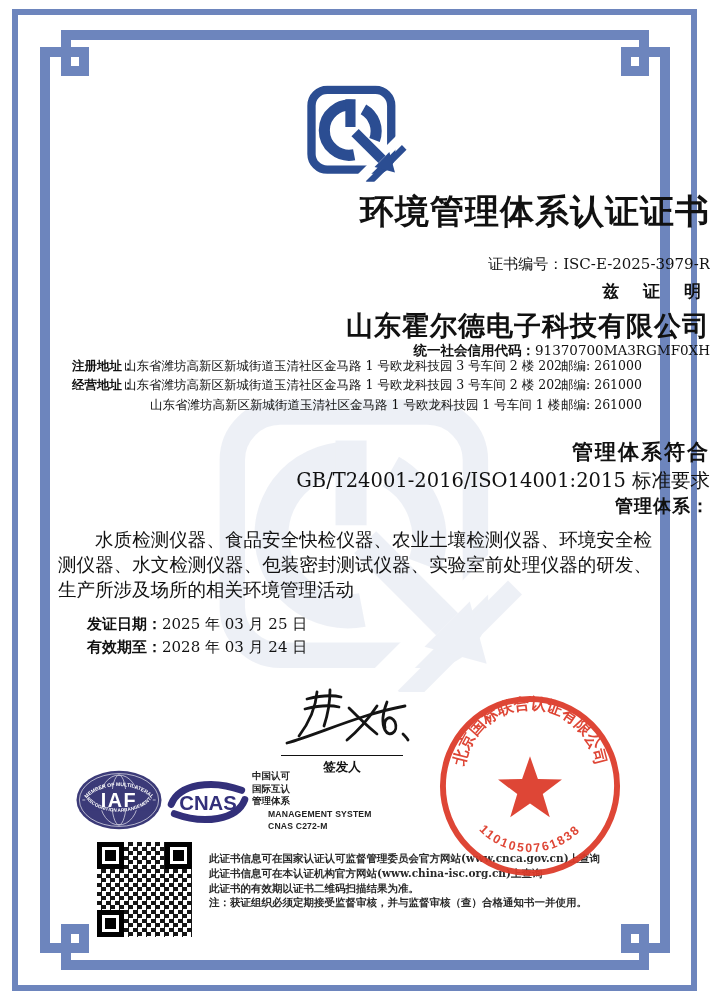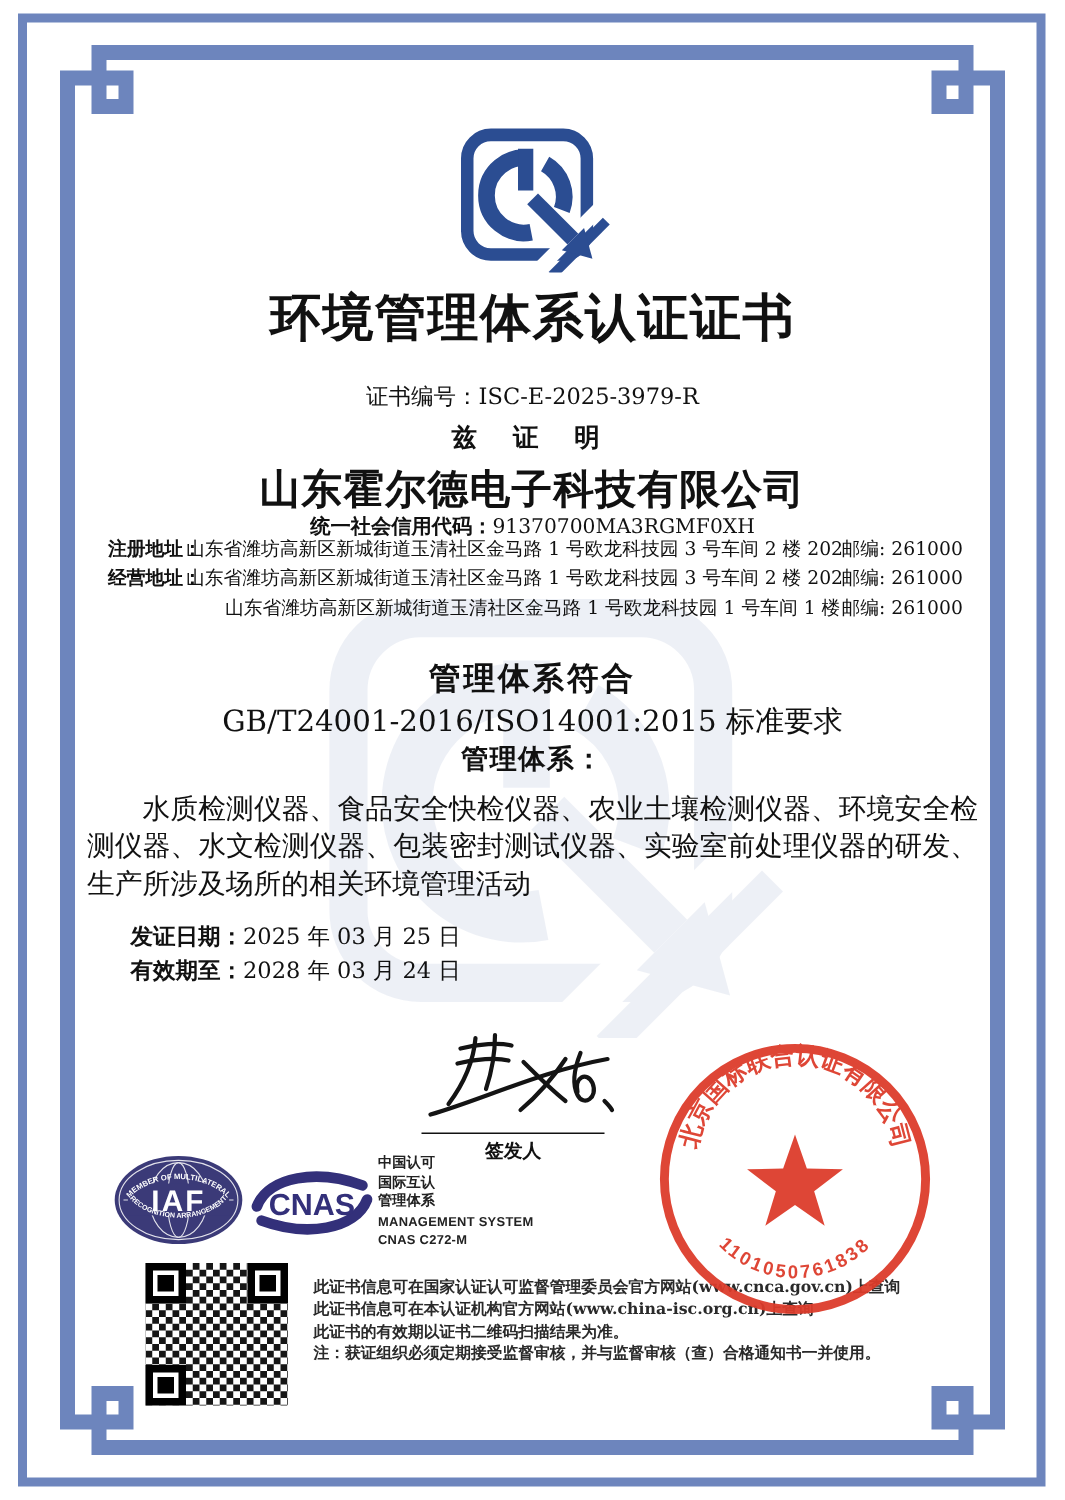"环境管理体系认证证书" .ctr { text-align: center -> right }
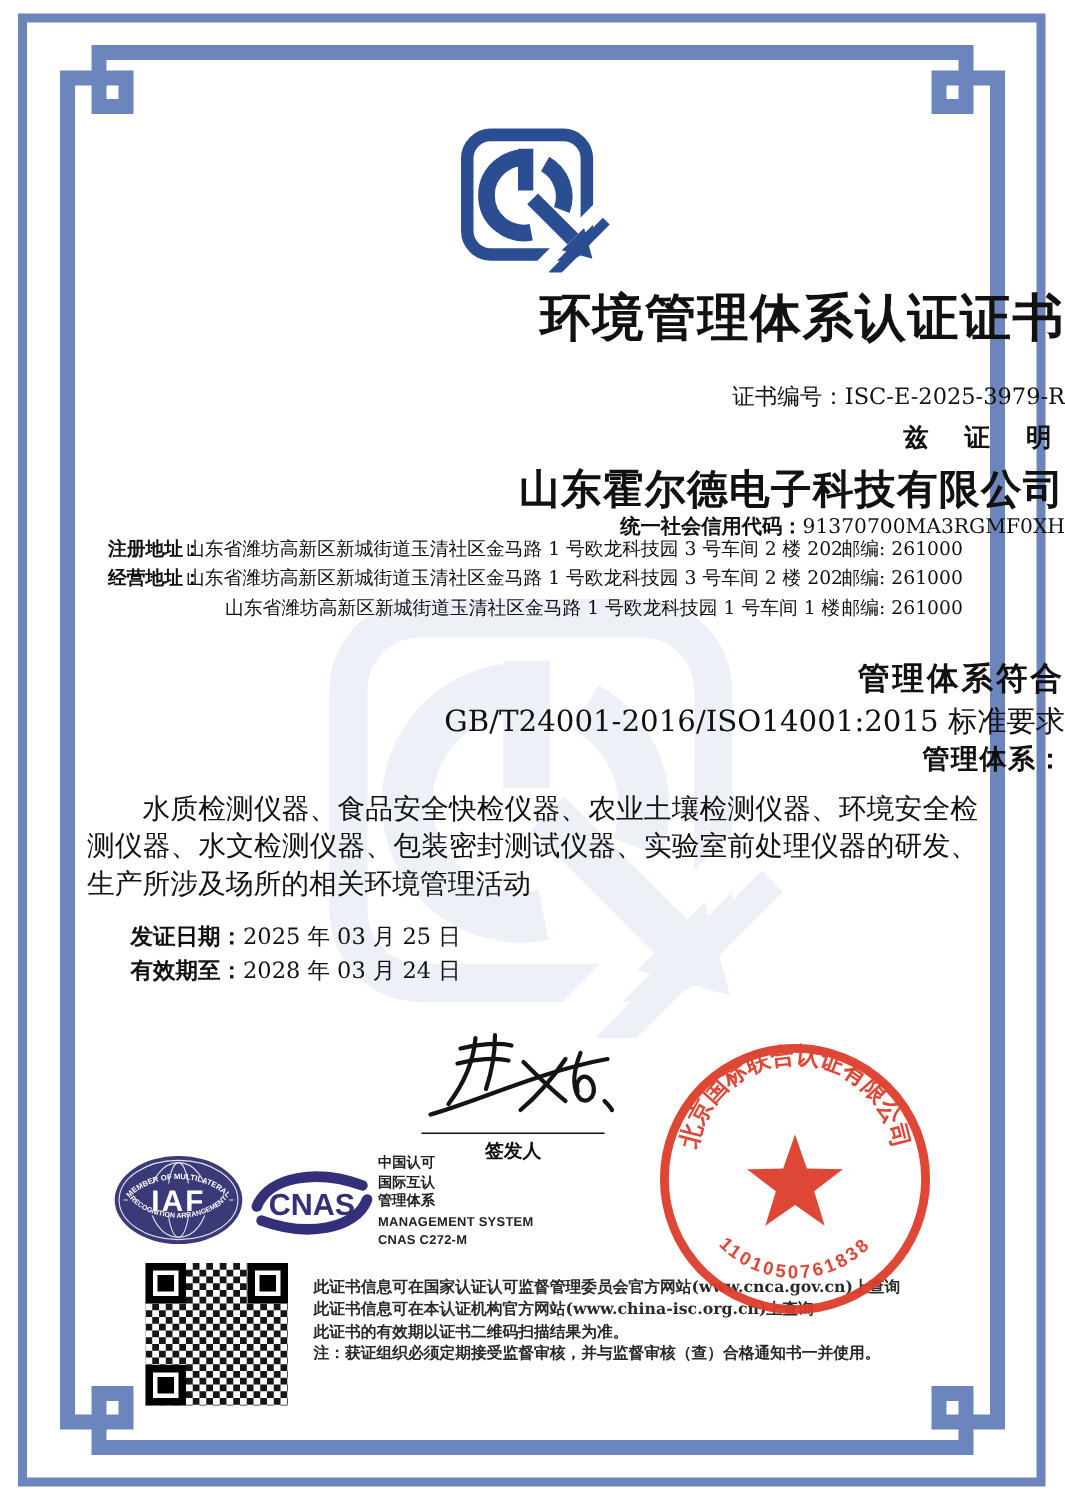"MANAGEMENT SYSTEM" .acc-lines .en { margin-left: none -> 16px }
